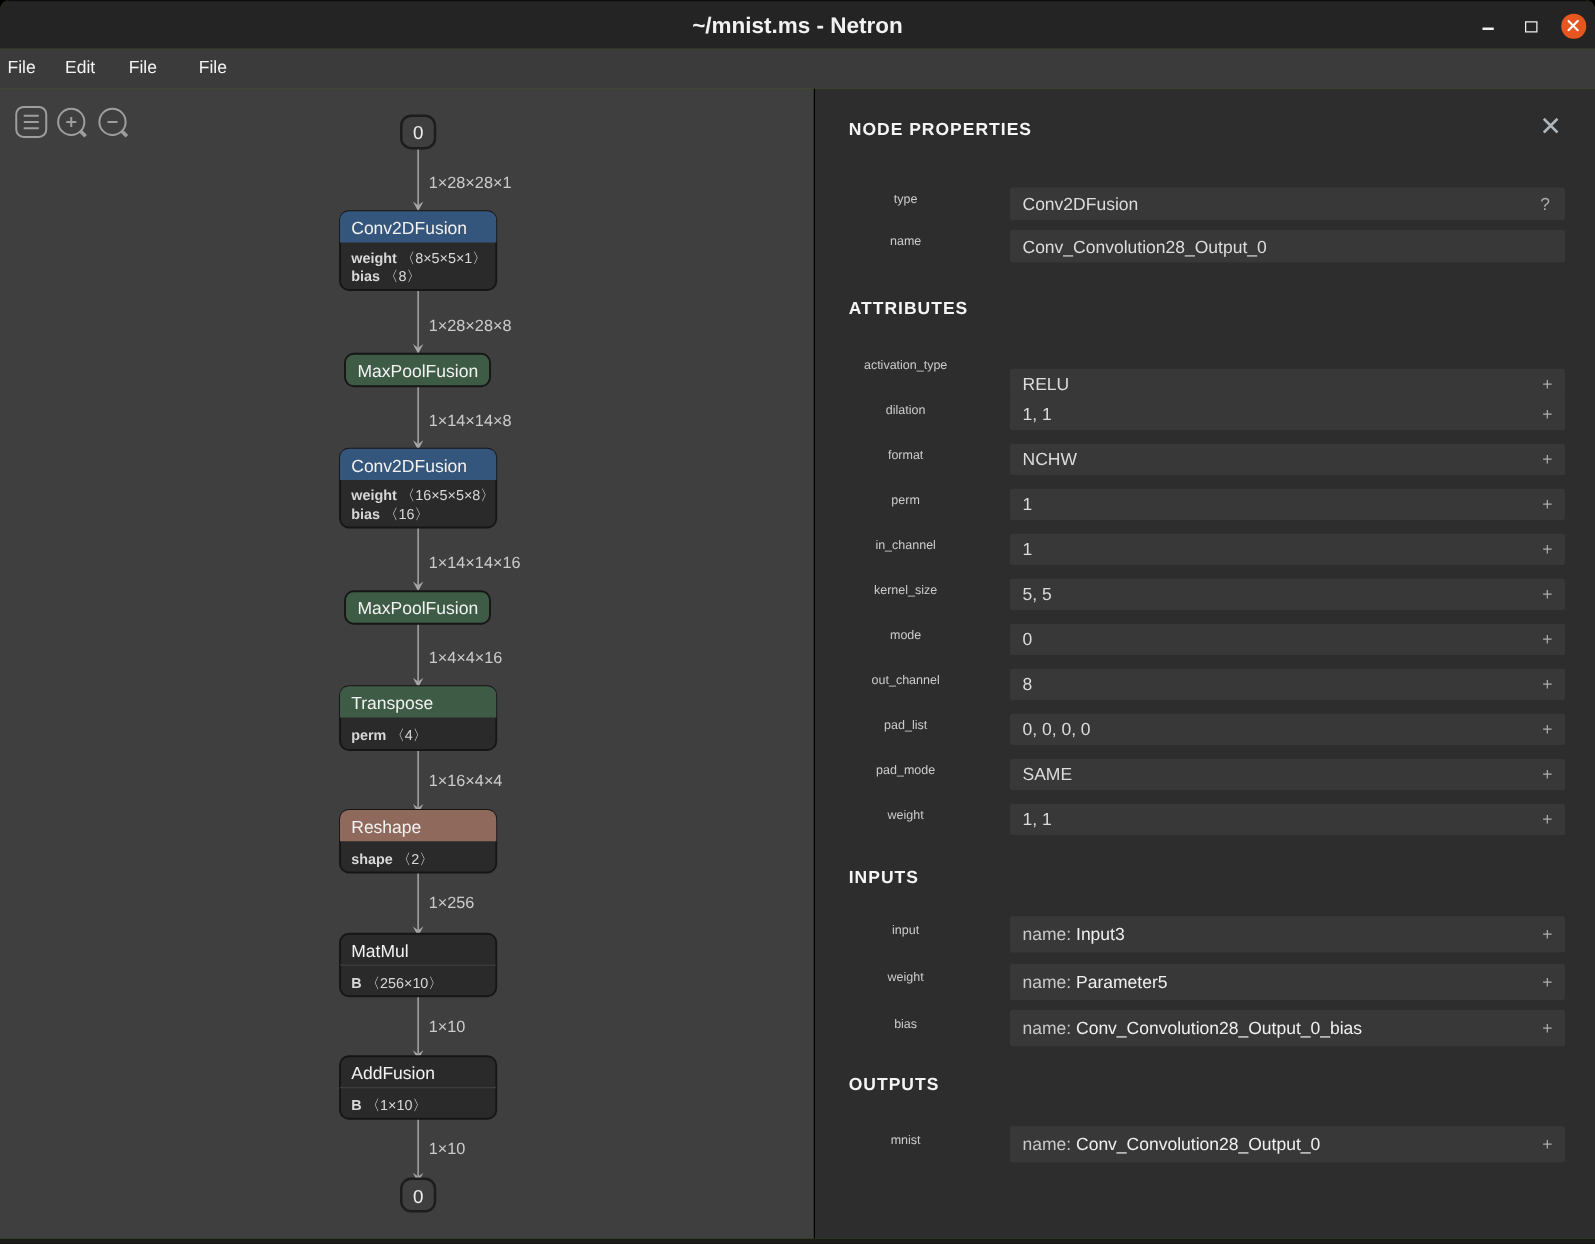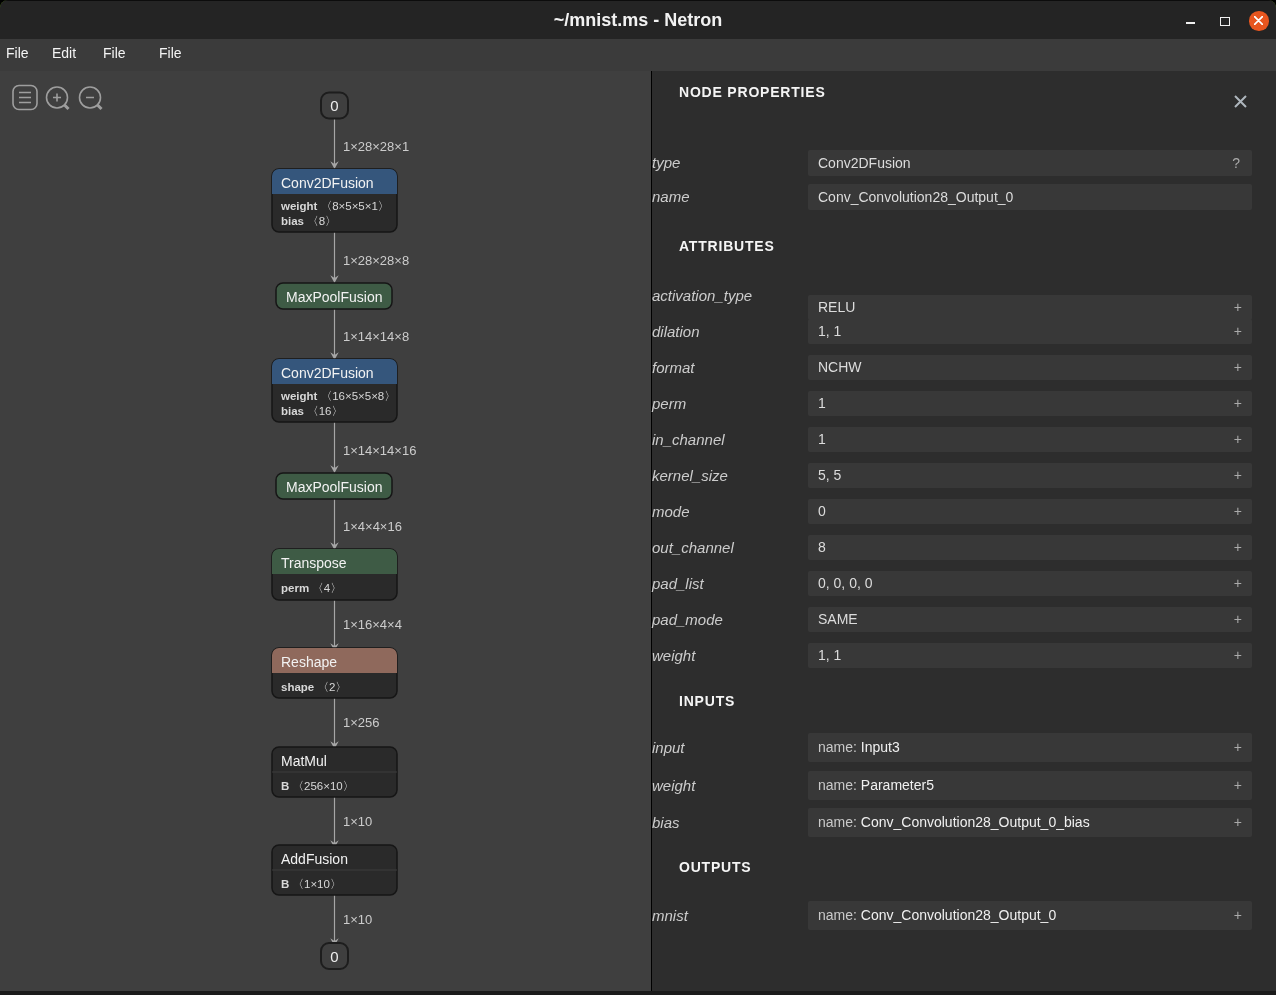"NODE PROPERTIES" div.sechdr { top: 13px -> 24px }
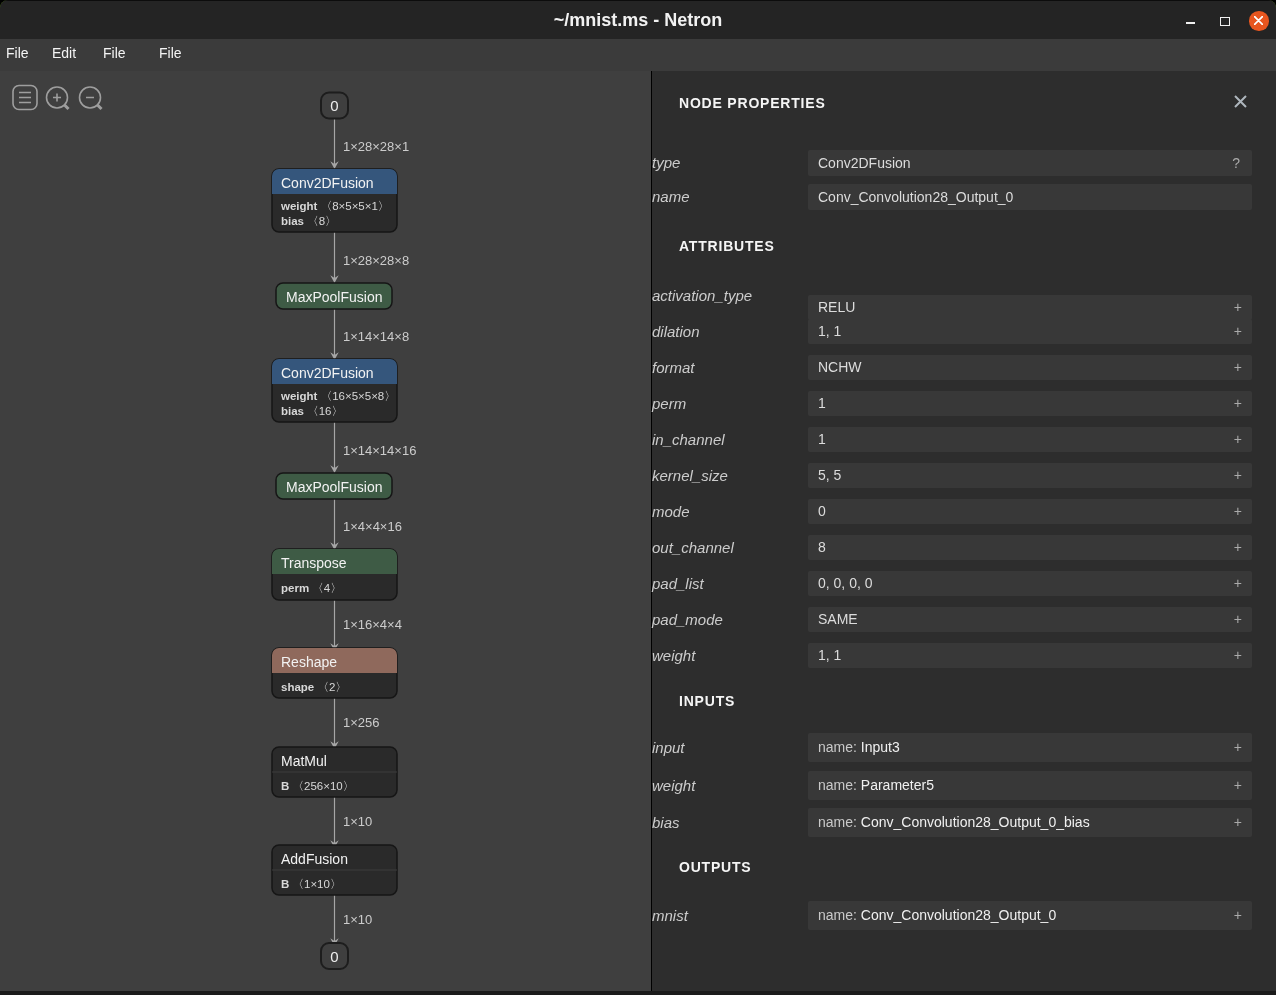"type" .lbl { font-size: 15px -> 10px; font-style: italic -> none; text-align: left -> center }
